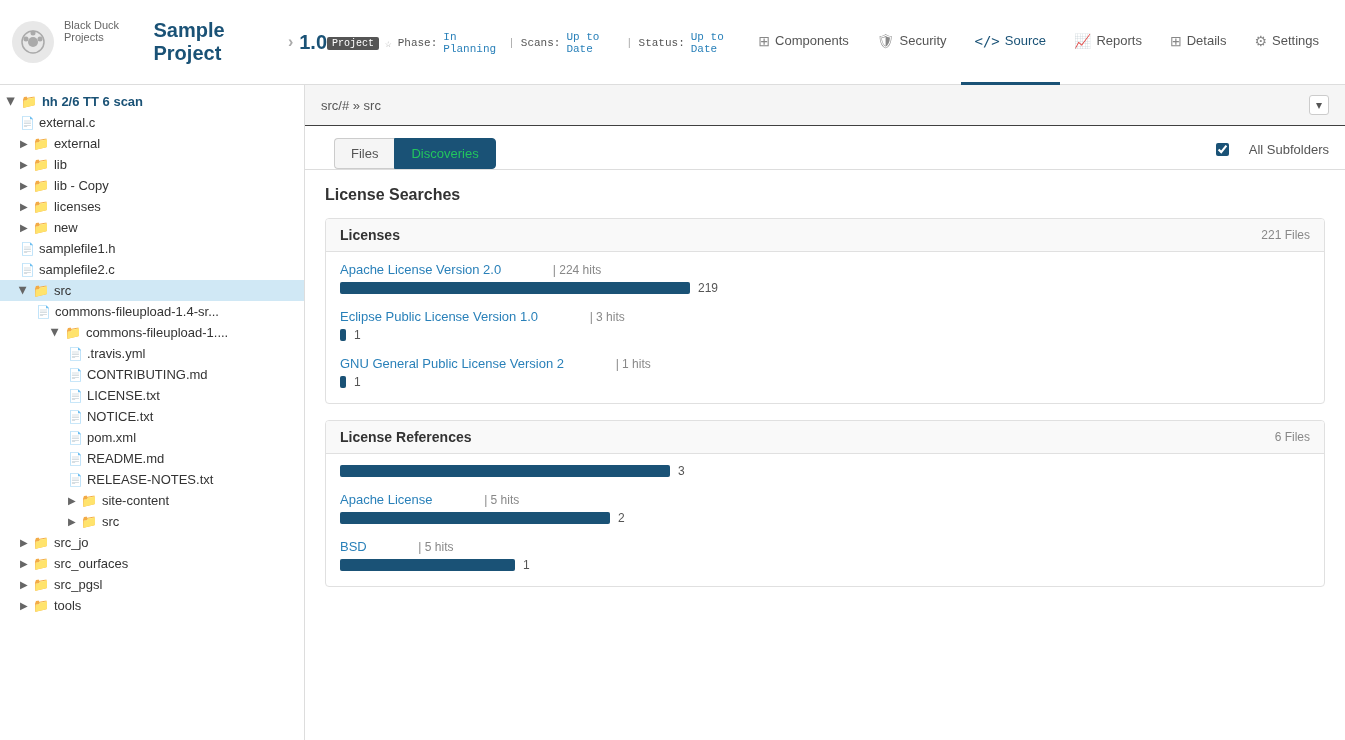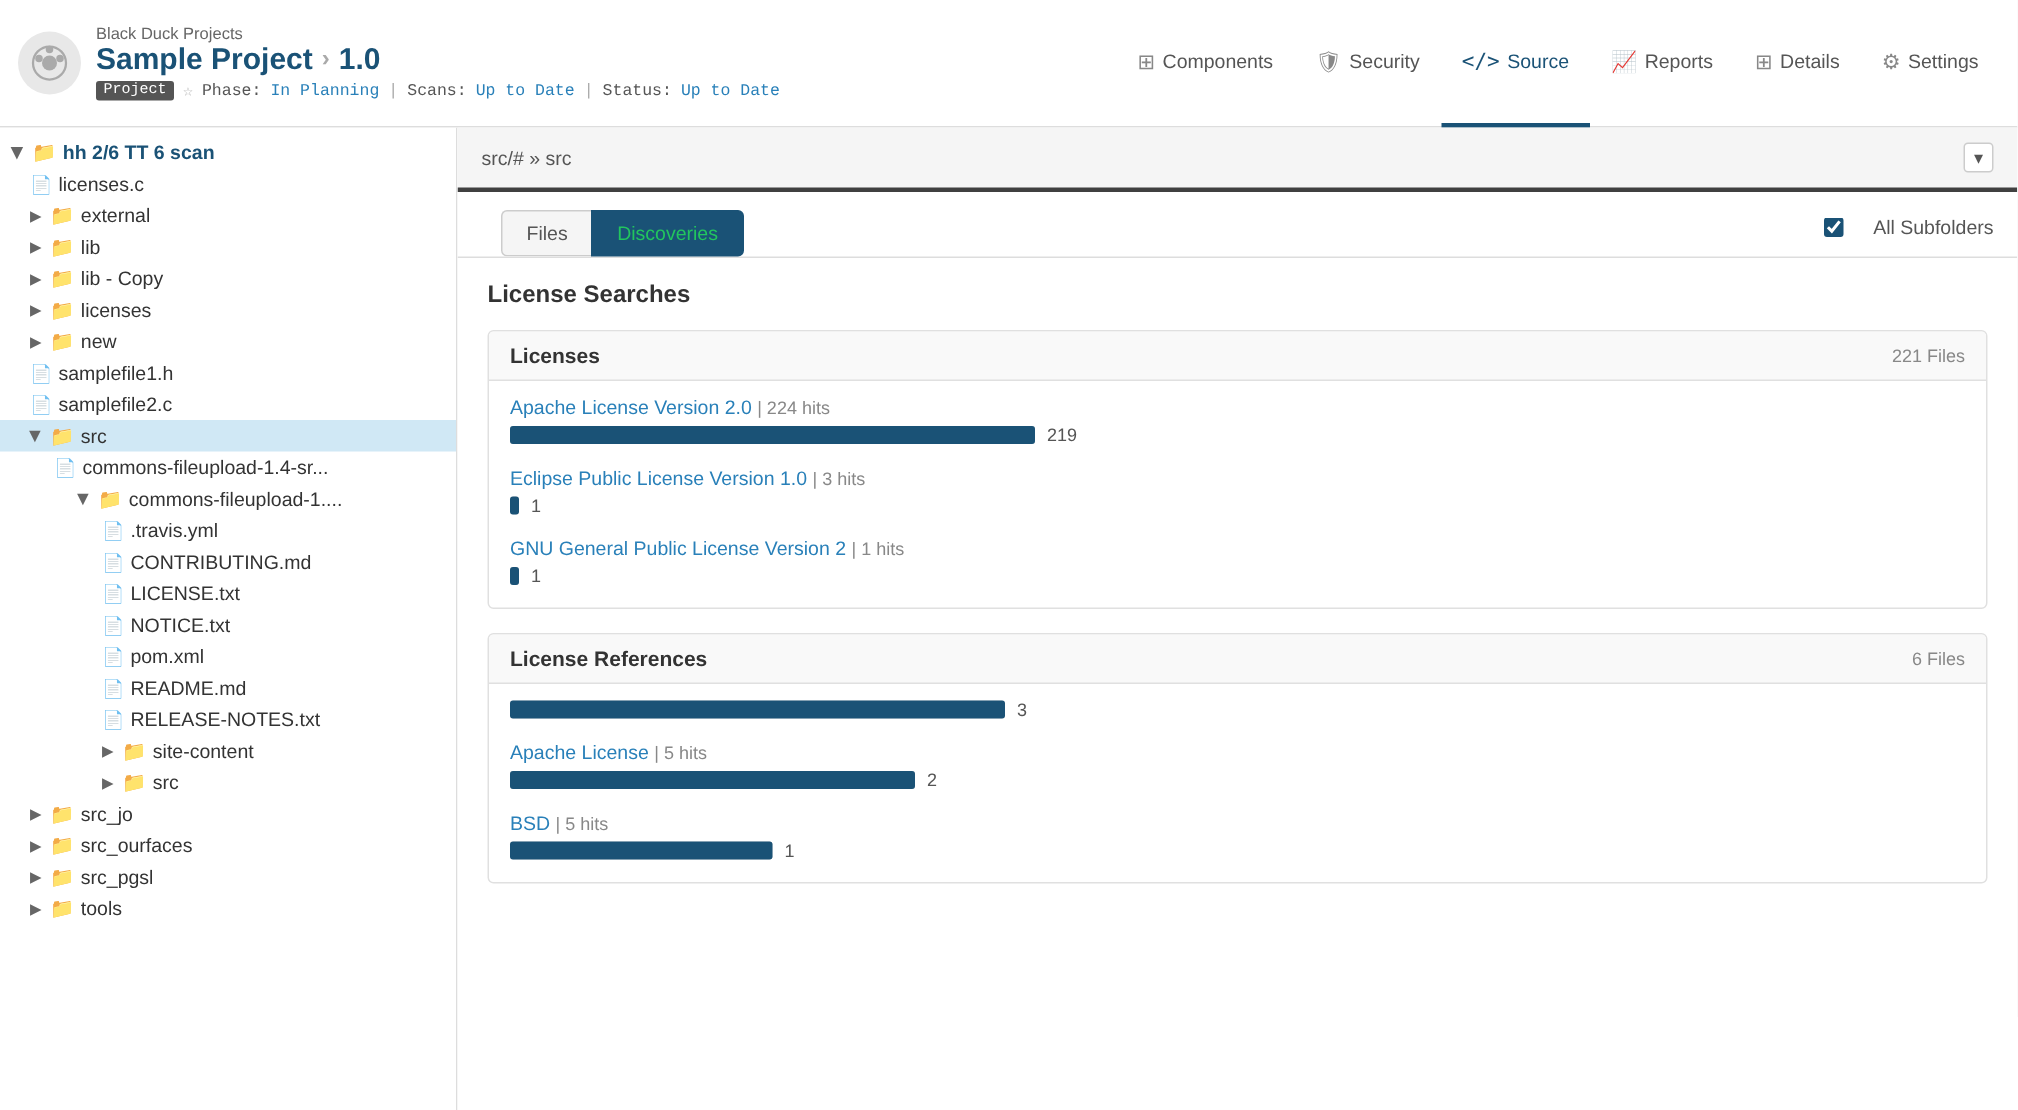"Black Duck Projects" .project-info { flex-direction: column -> none }
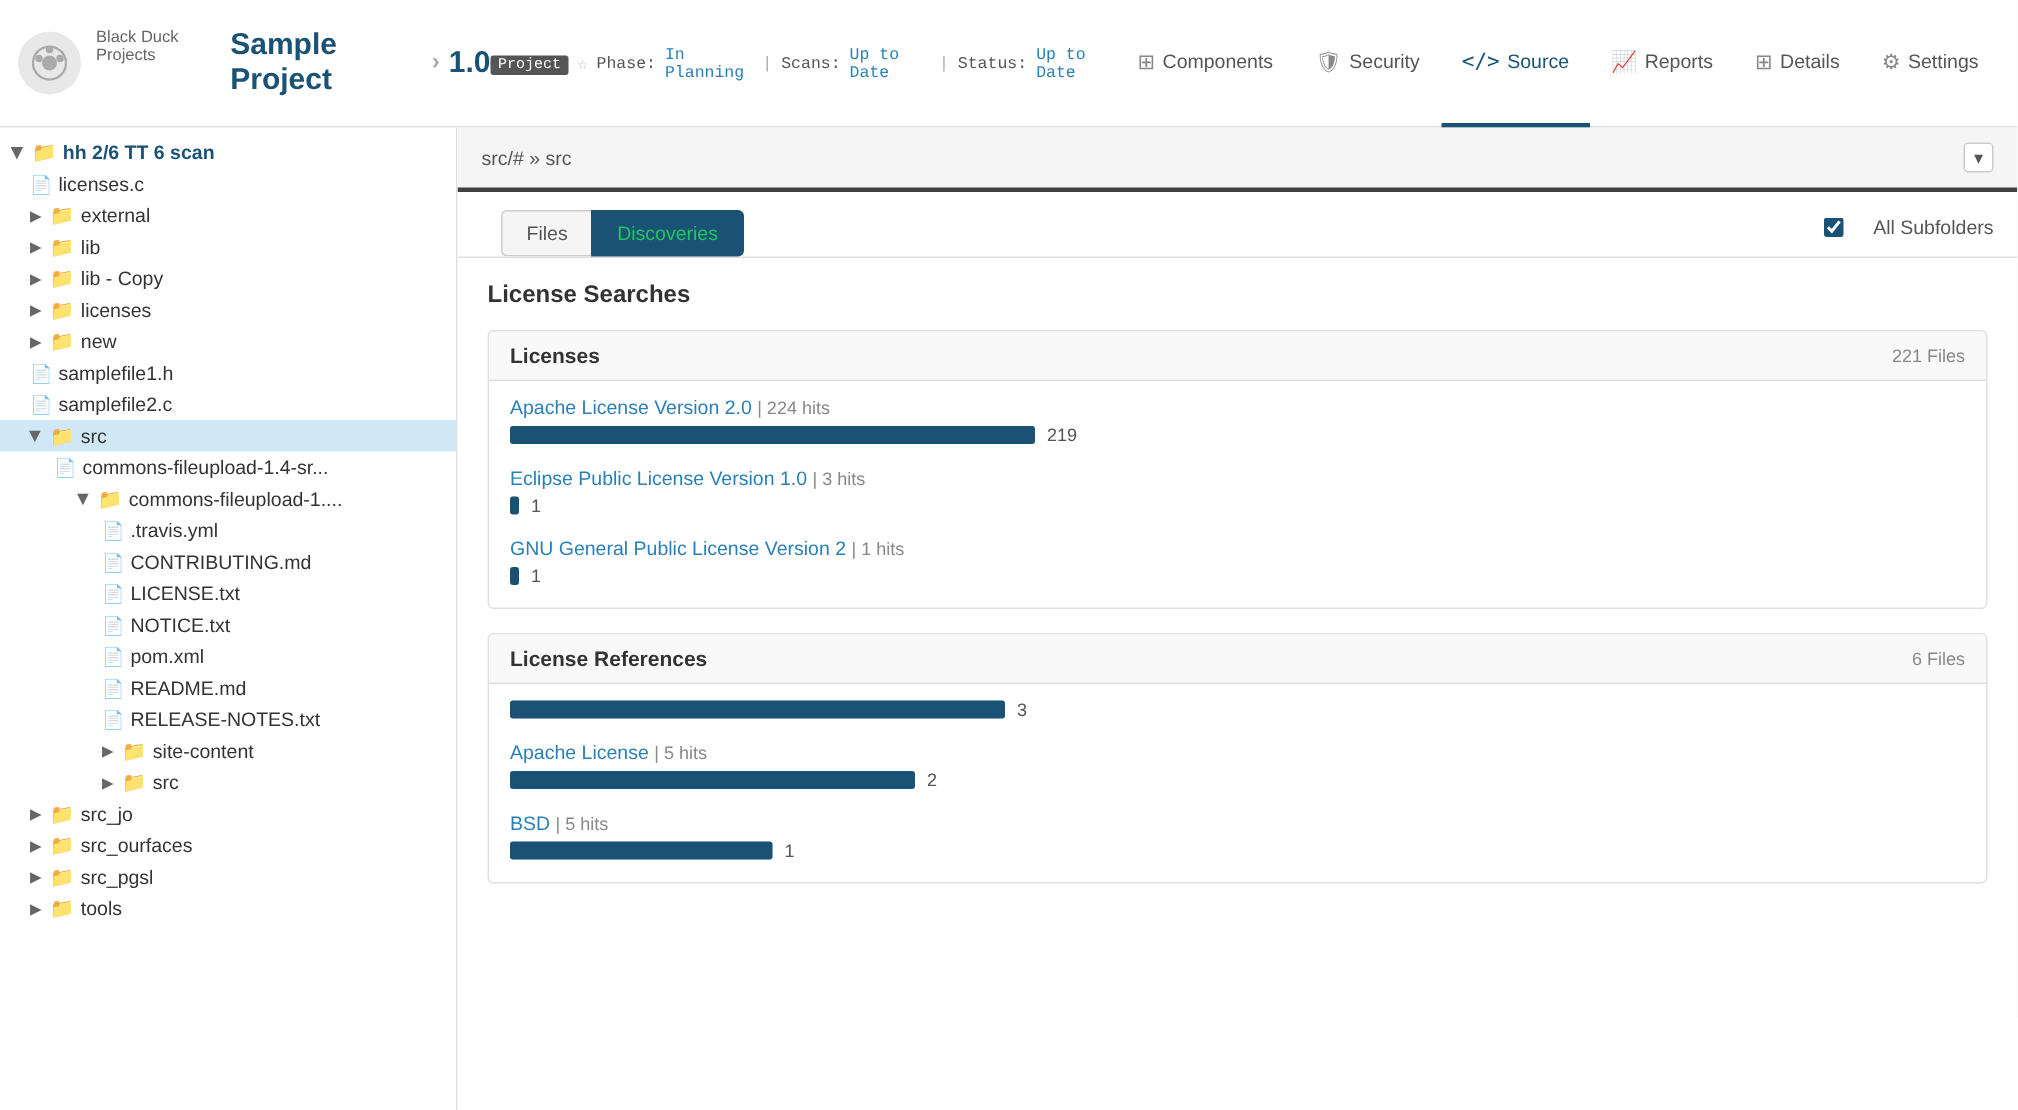"src/# » src" .breadcrumb-bar { border-bottom: 3px solid #404040 -> 1px solid #404040 }
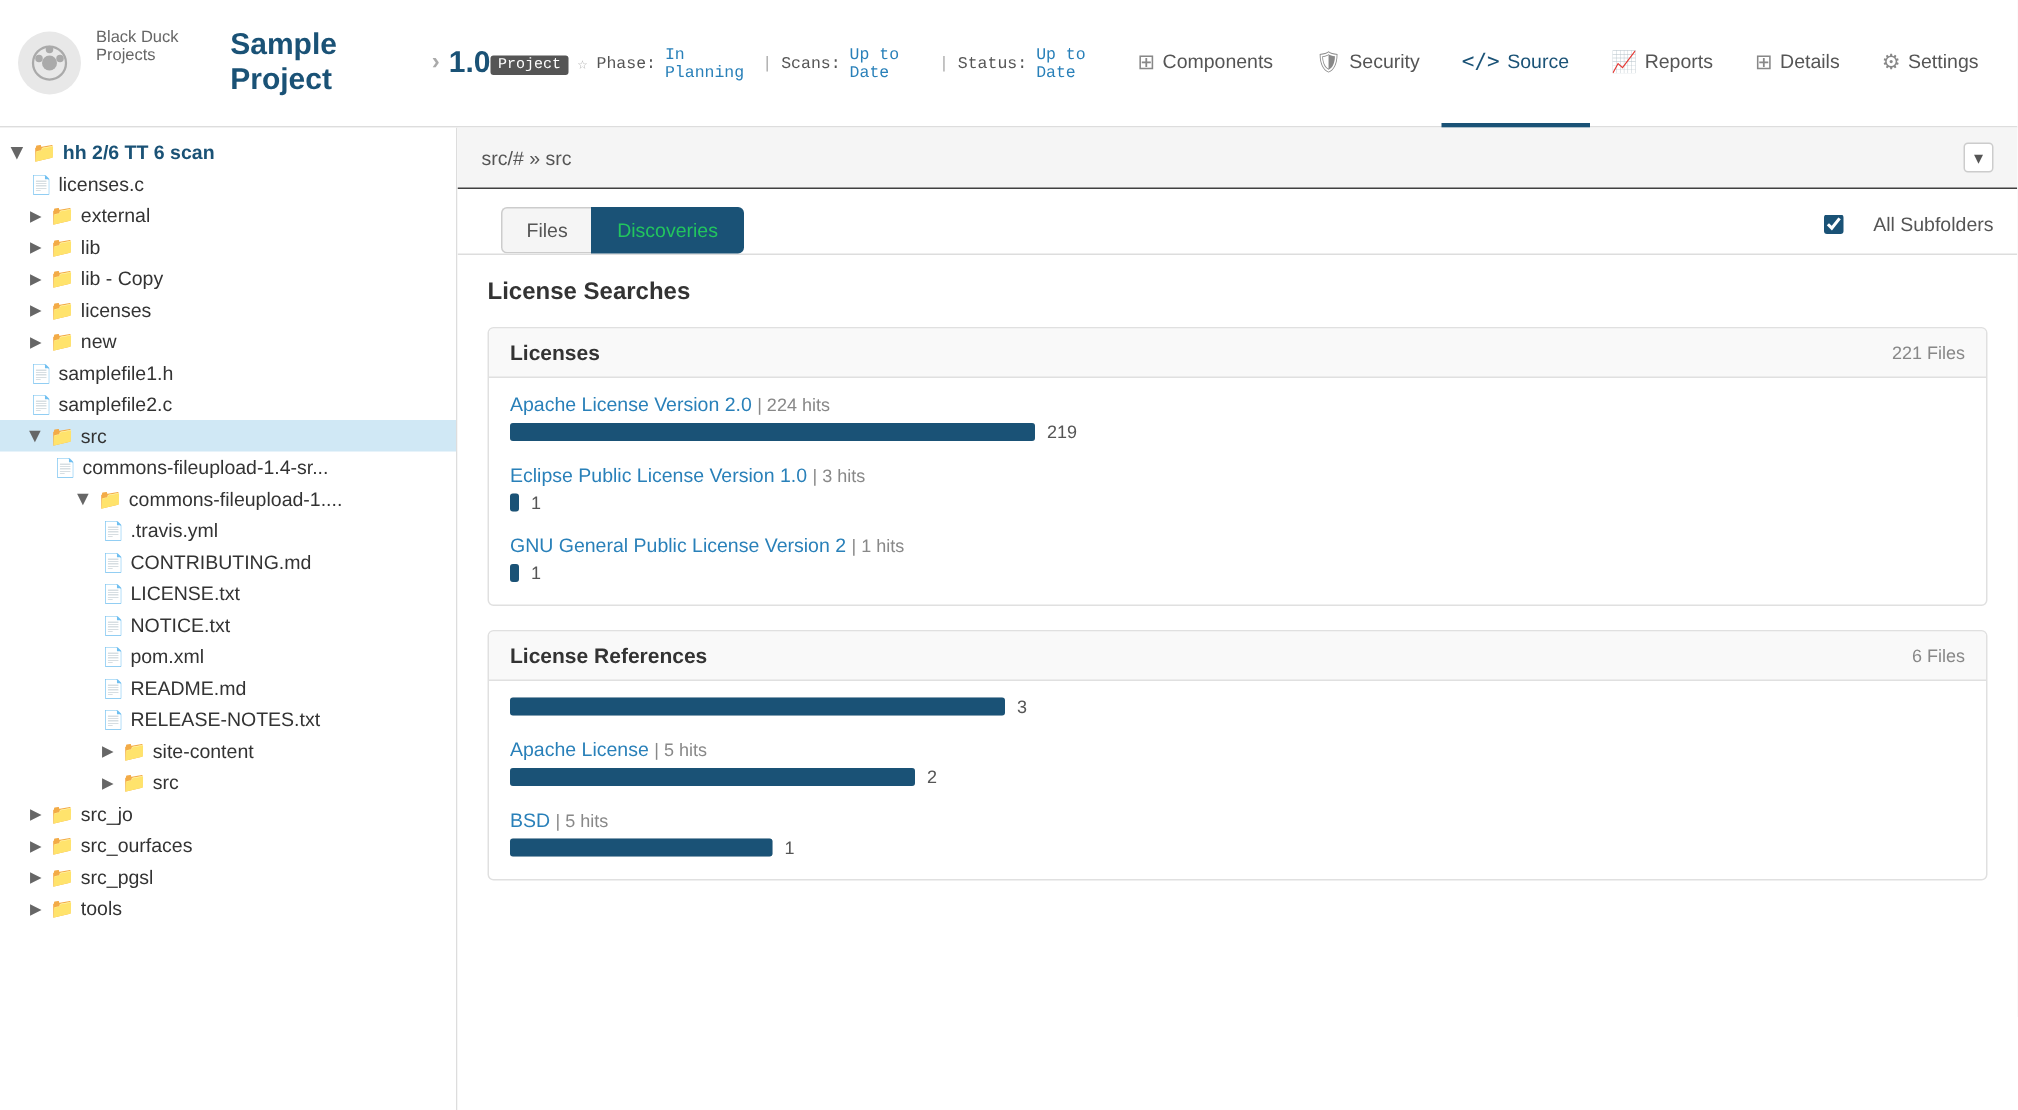"licenses.c" span { text: licenses.c -> external.c }
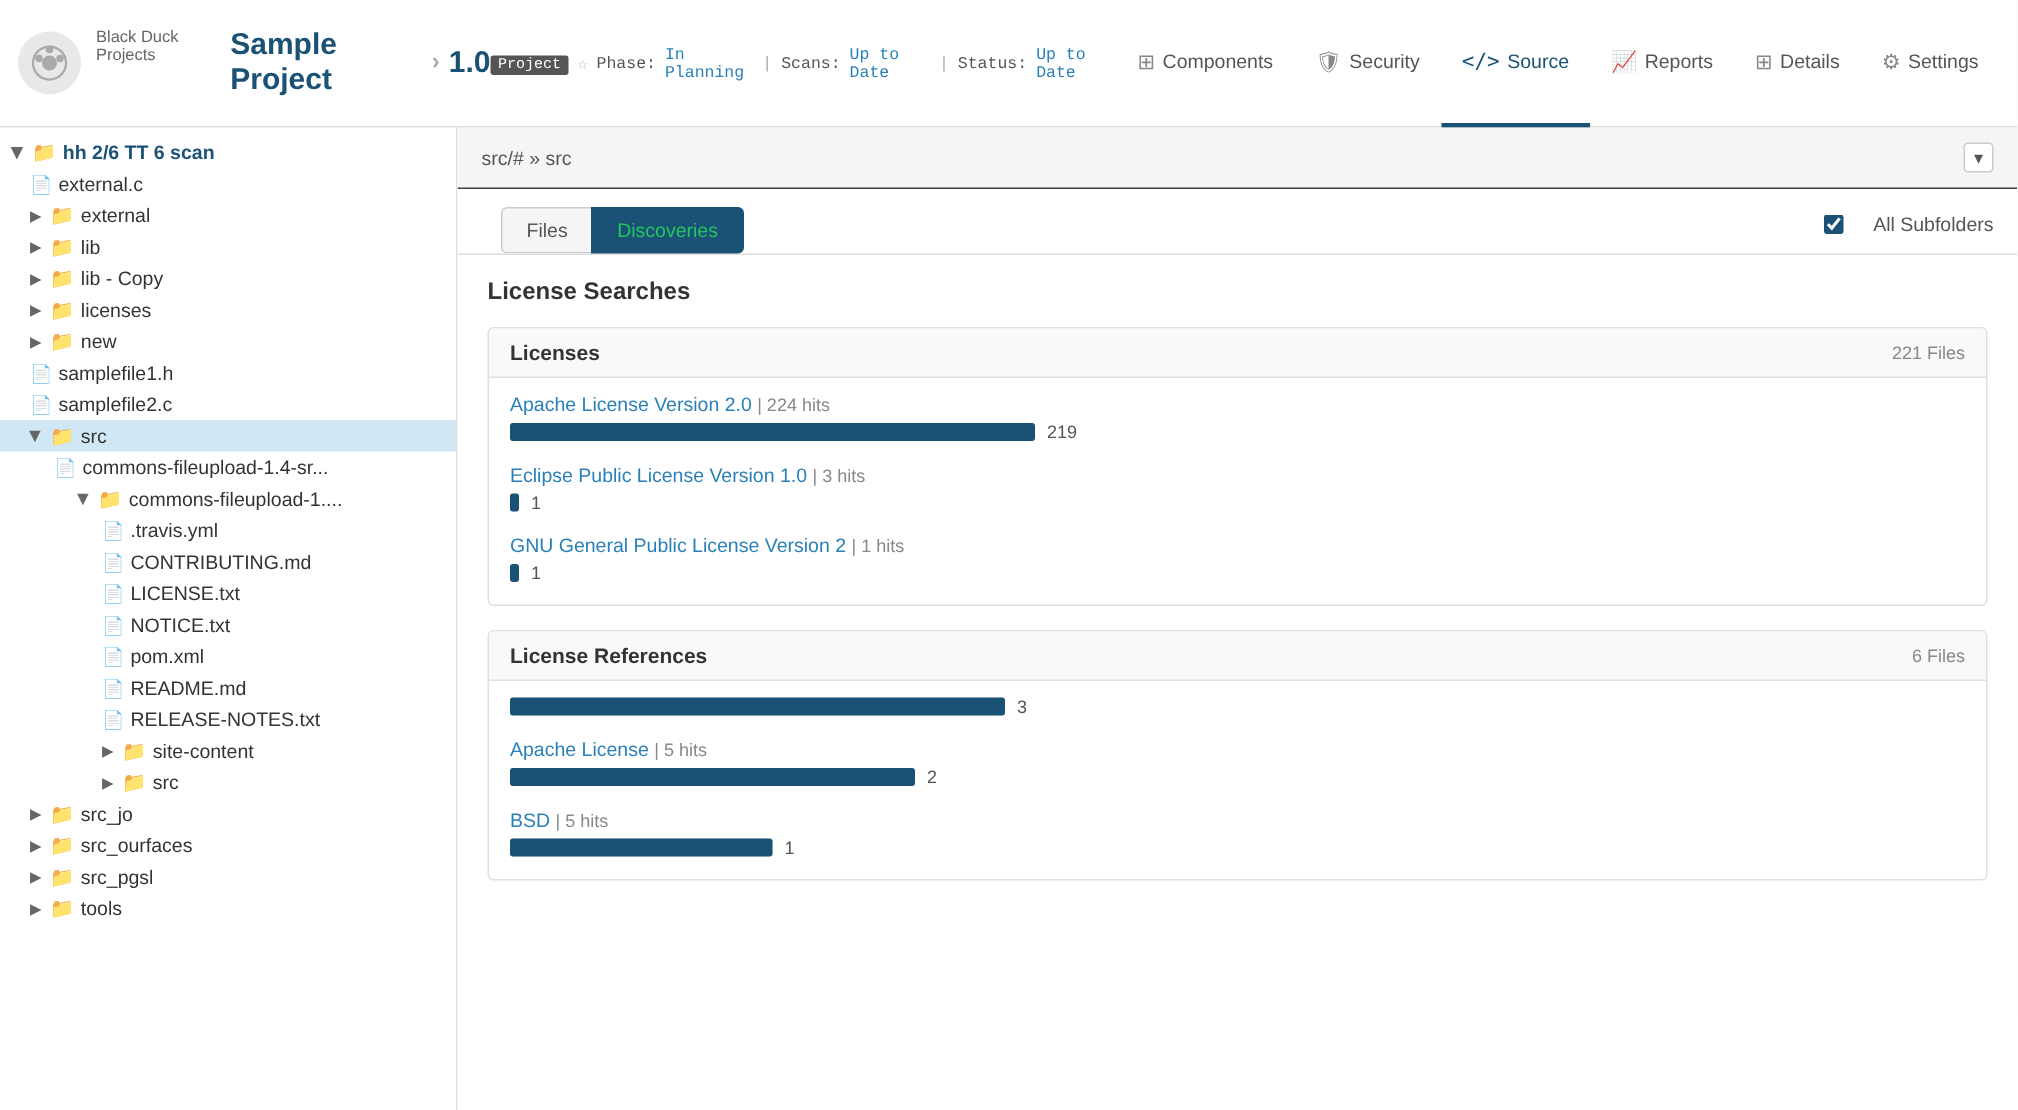"| 224 hits" .license-name .hits { margin-left: none -> 48px }
